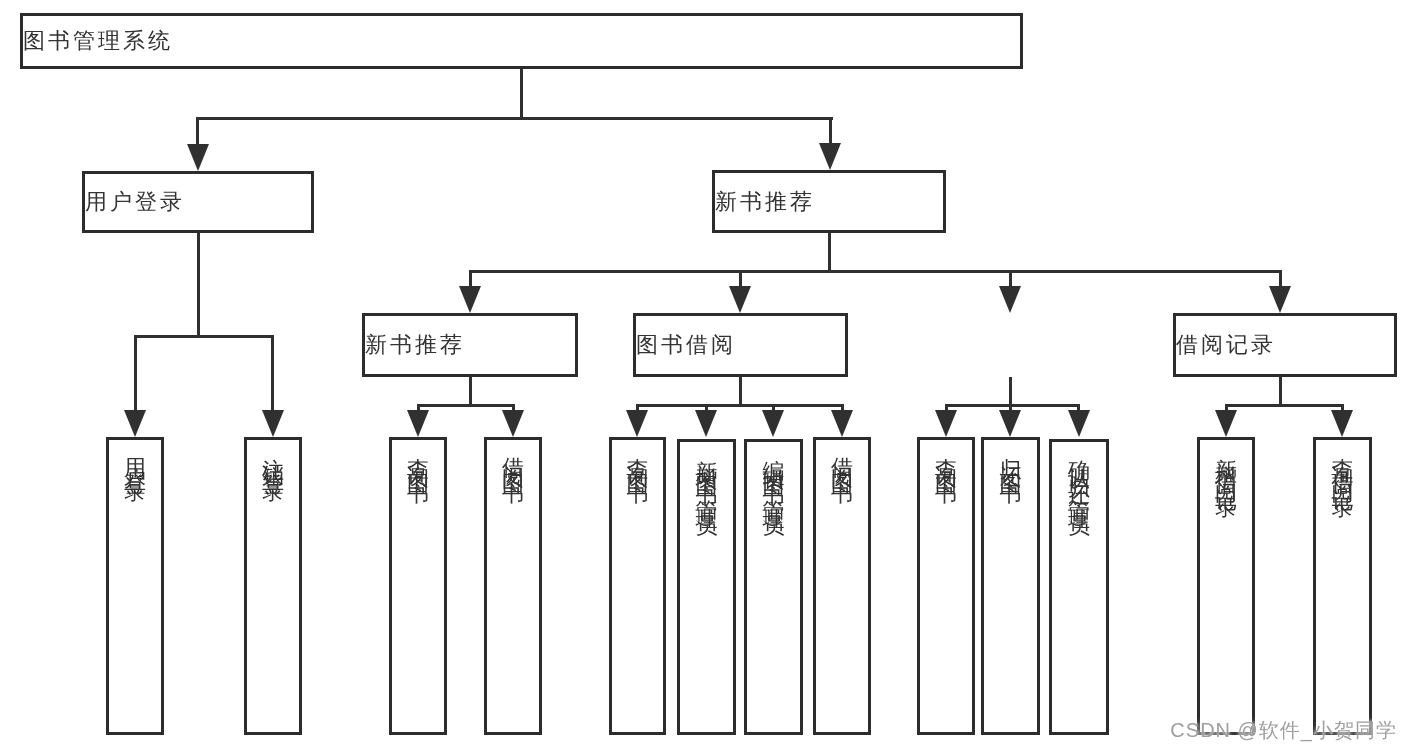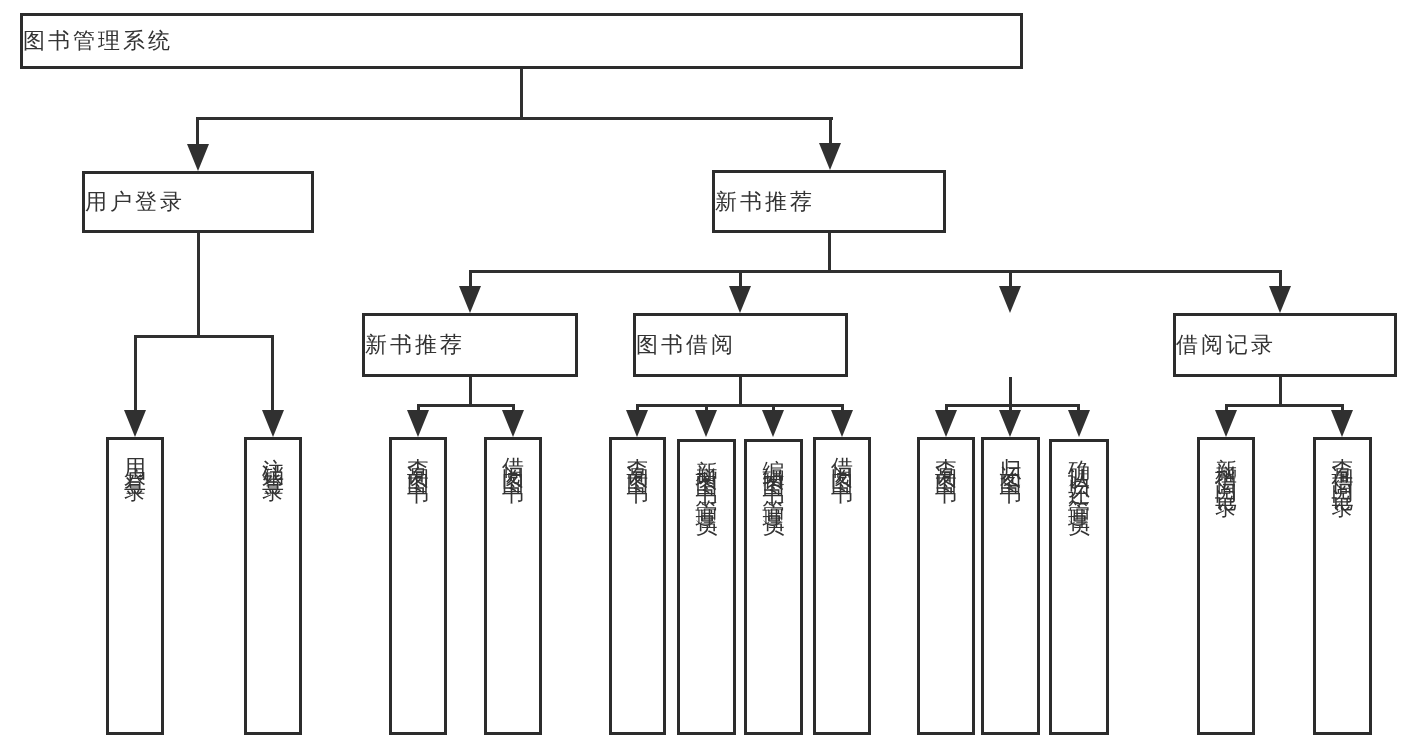"CSDN @软件_小贺同学" div.watermark { html: none -> <div>CSDN @软件_小贺同学</div> }
